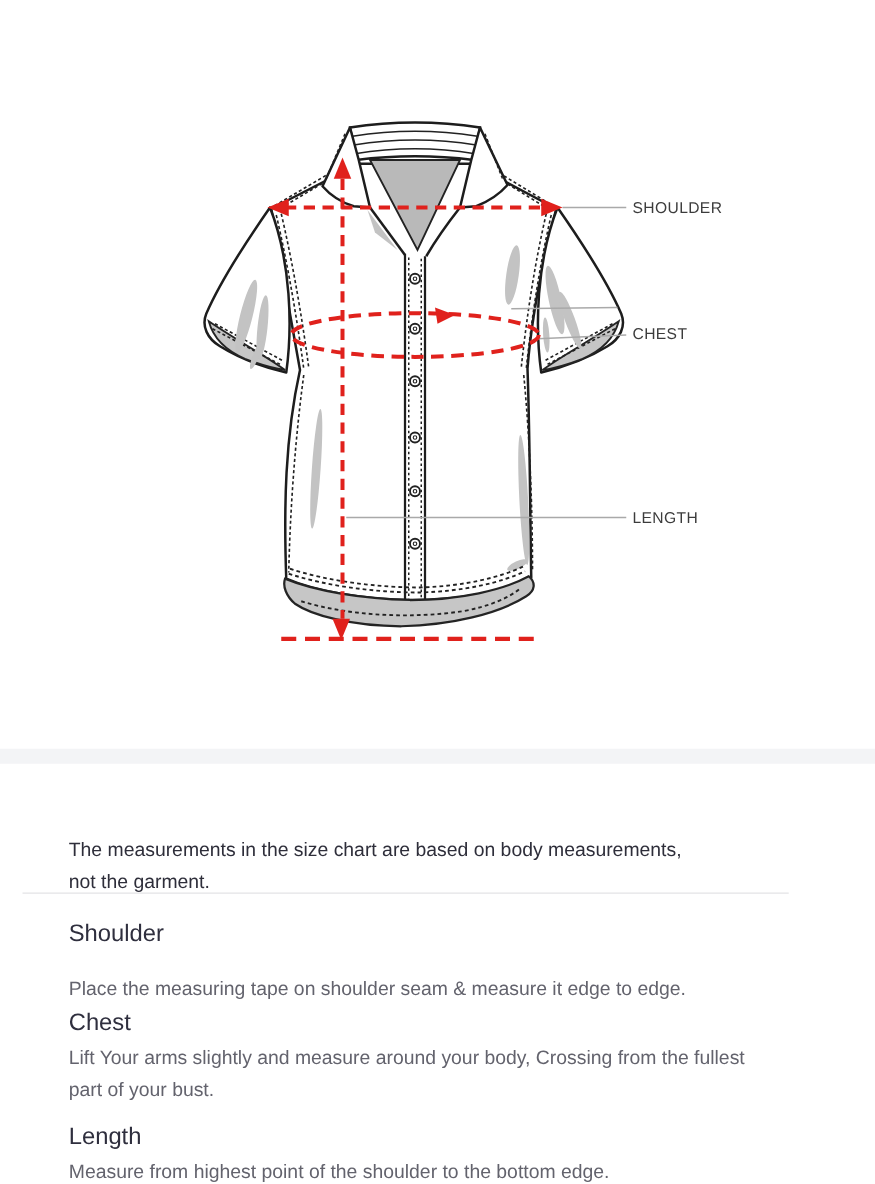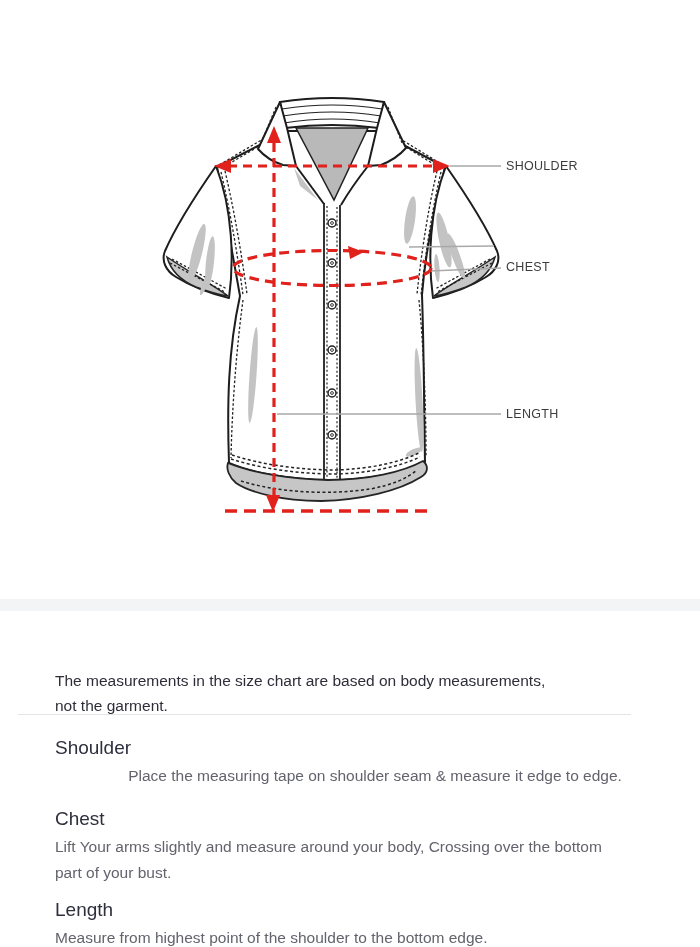"Place the measuring tape on" .sec-shoulder .desc { margin-top: 4px -> 20px; text-align: center -> none }
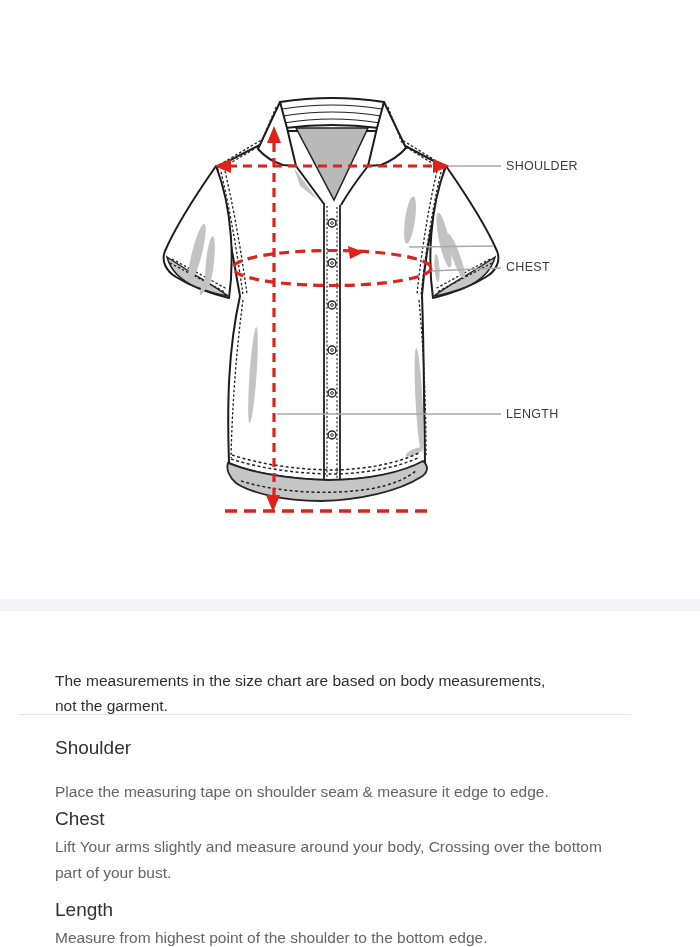"Lift Your arms slightly and" div.desc { text: over the bottom -> from the fullest }
